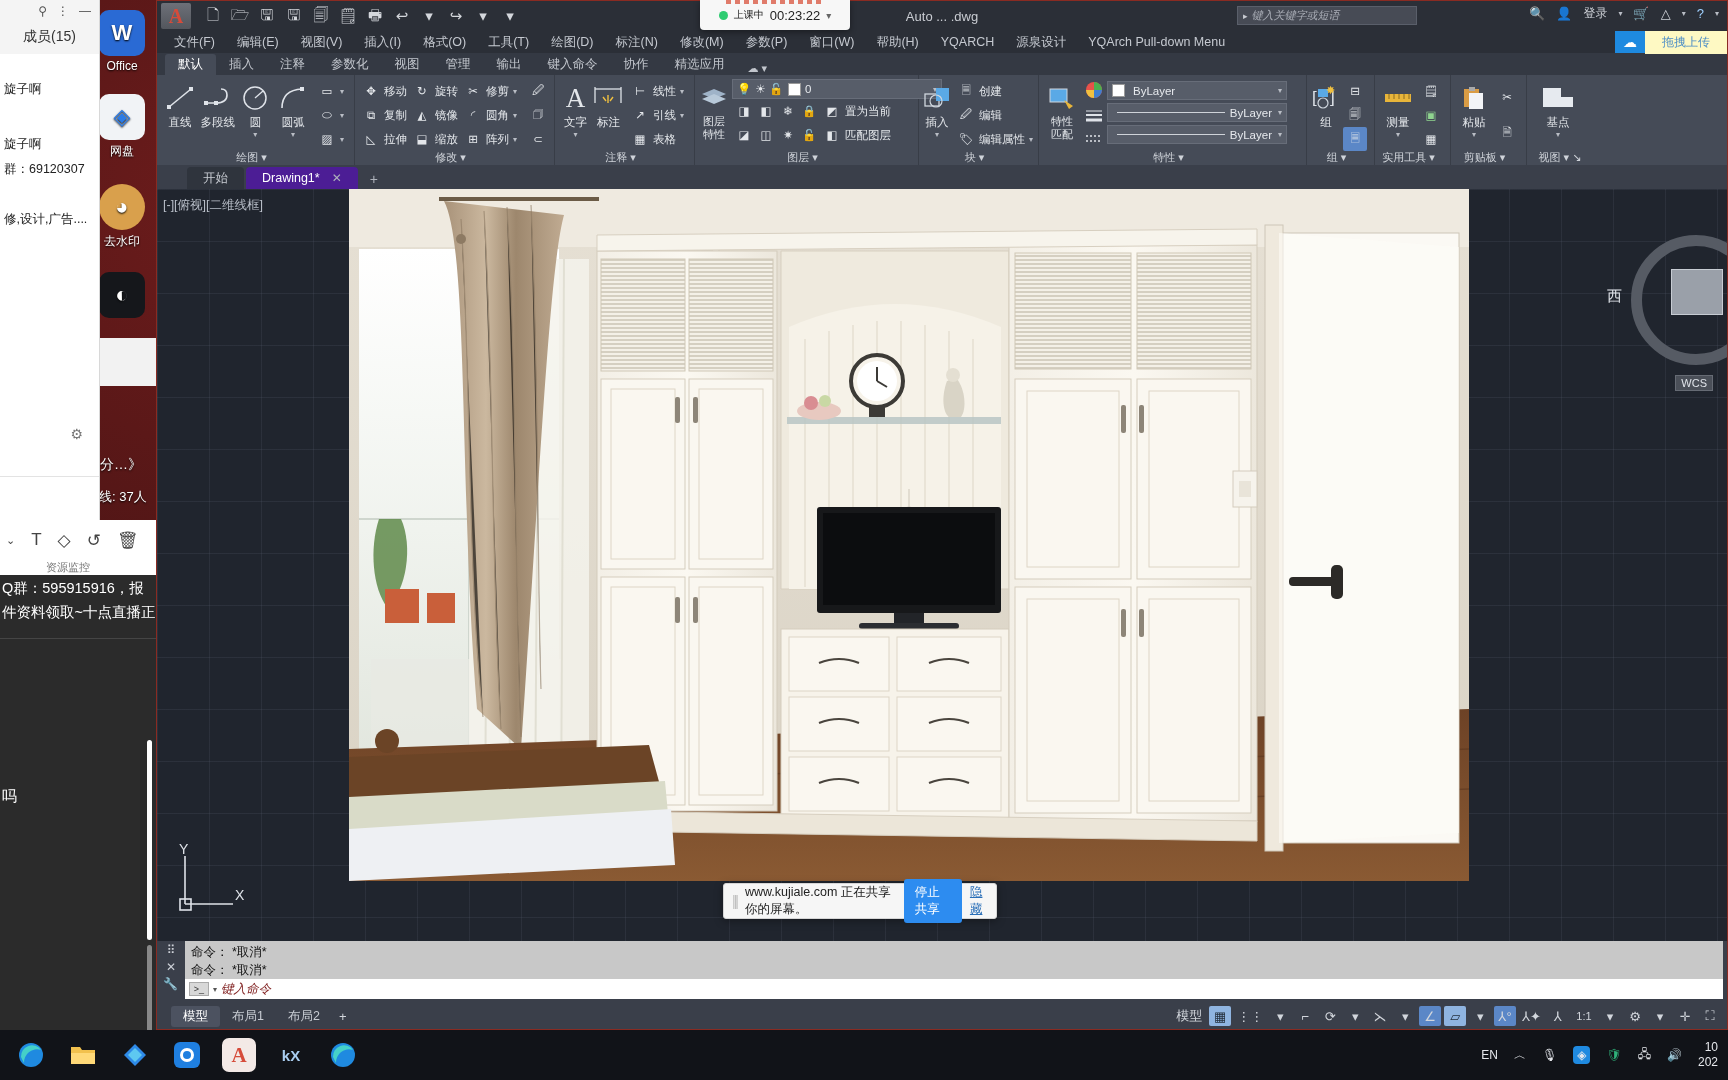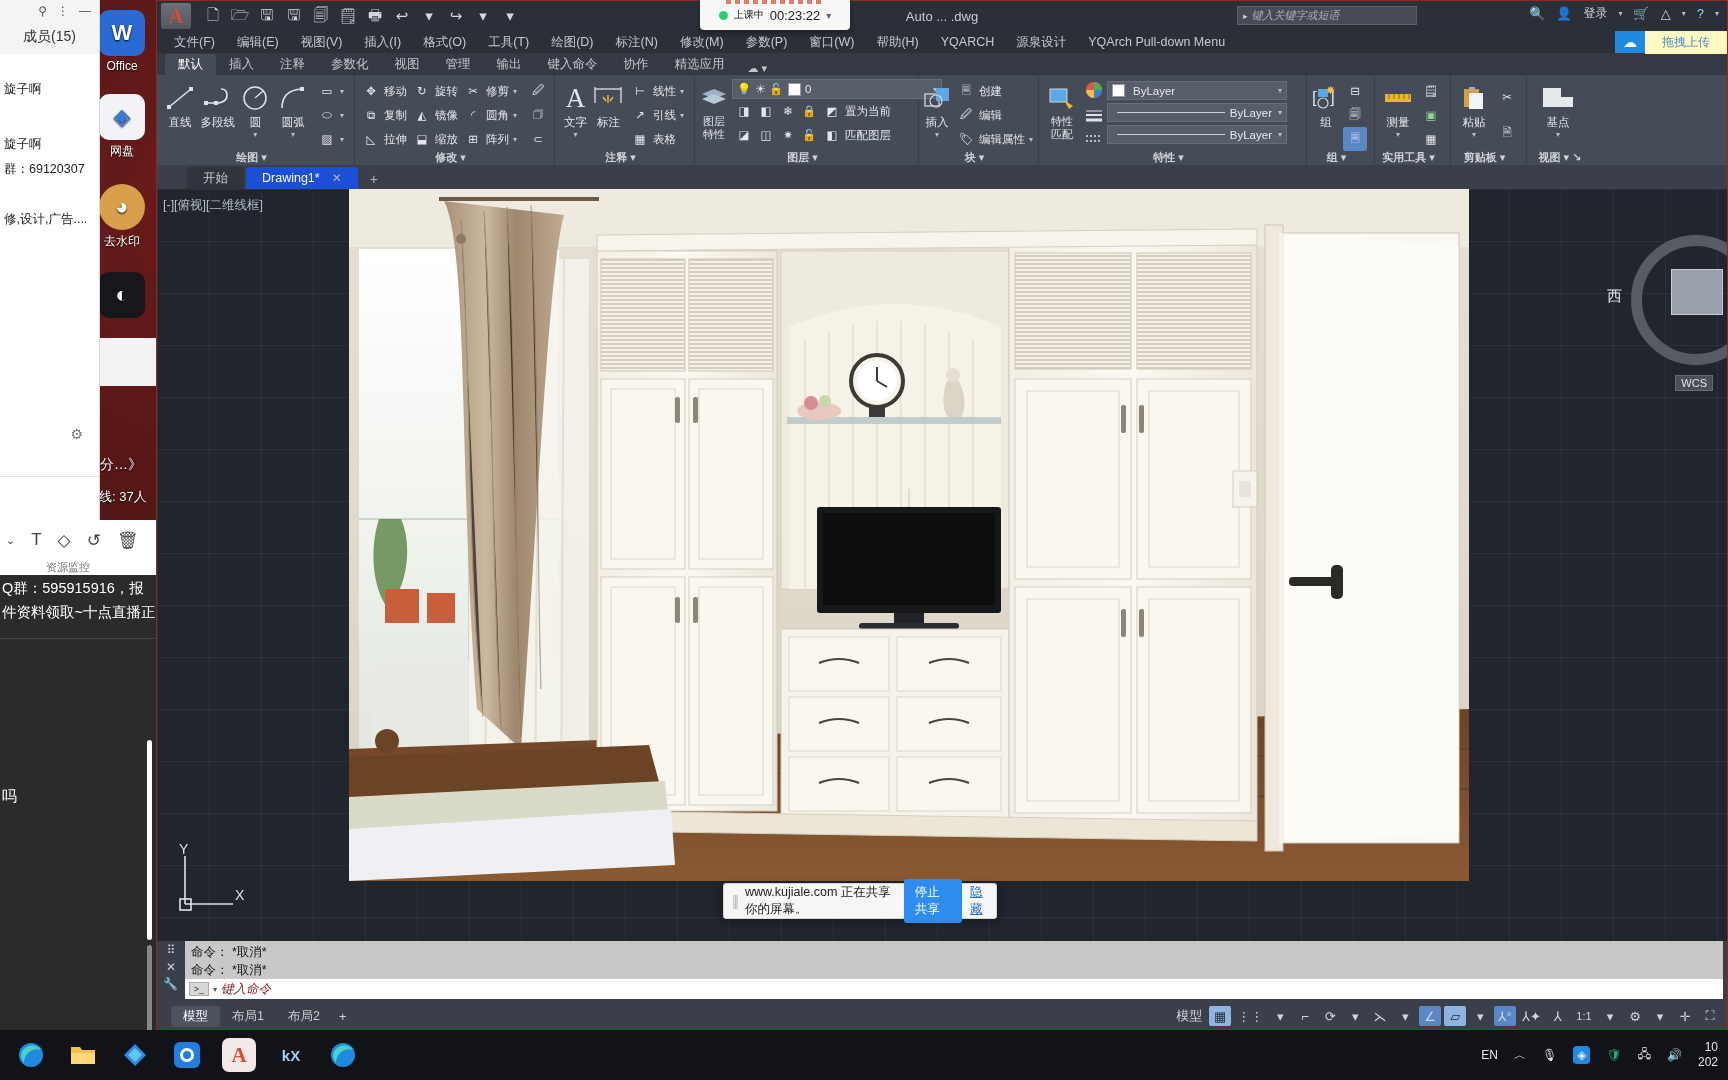"绘图 ▾" .rpanel-title { font-weight: bold -> none }
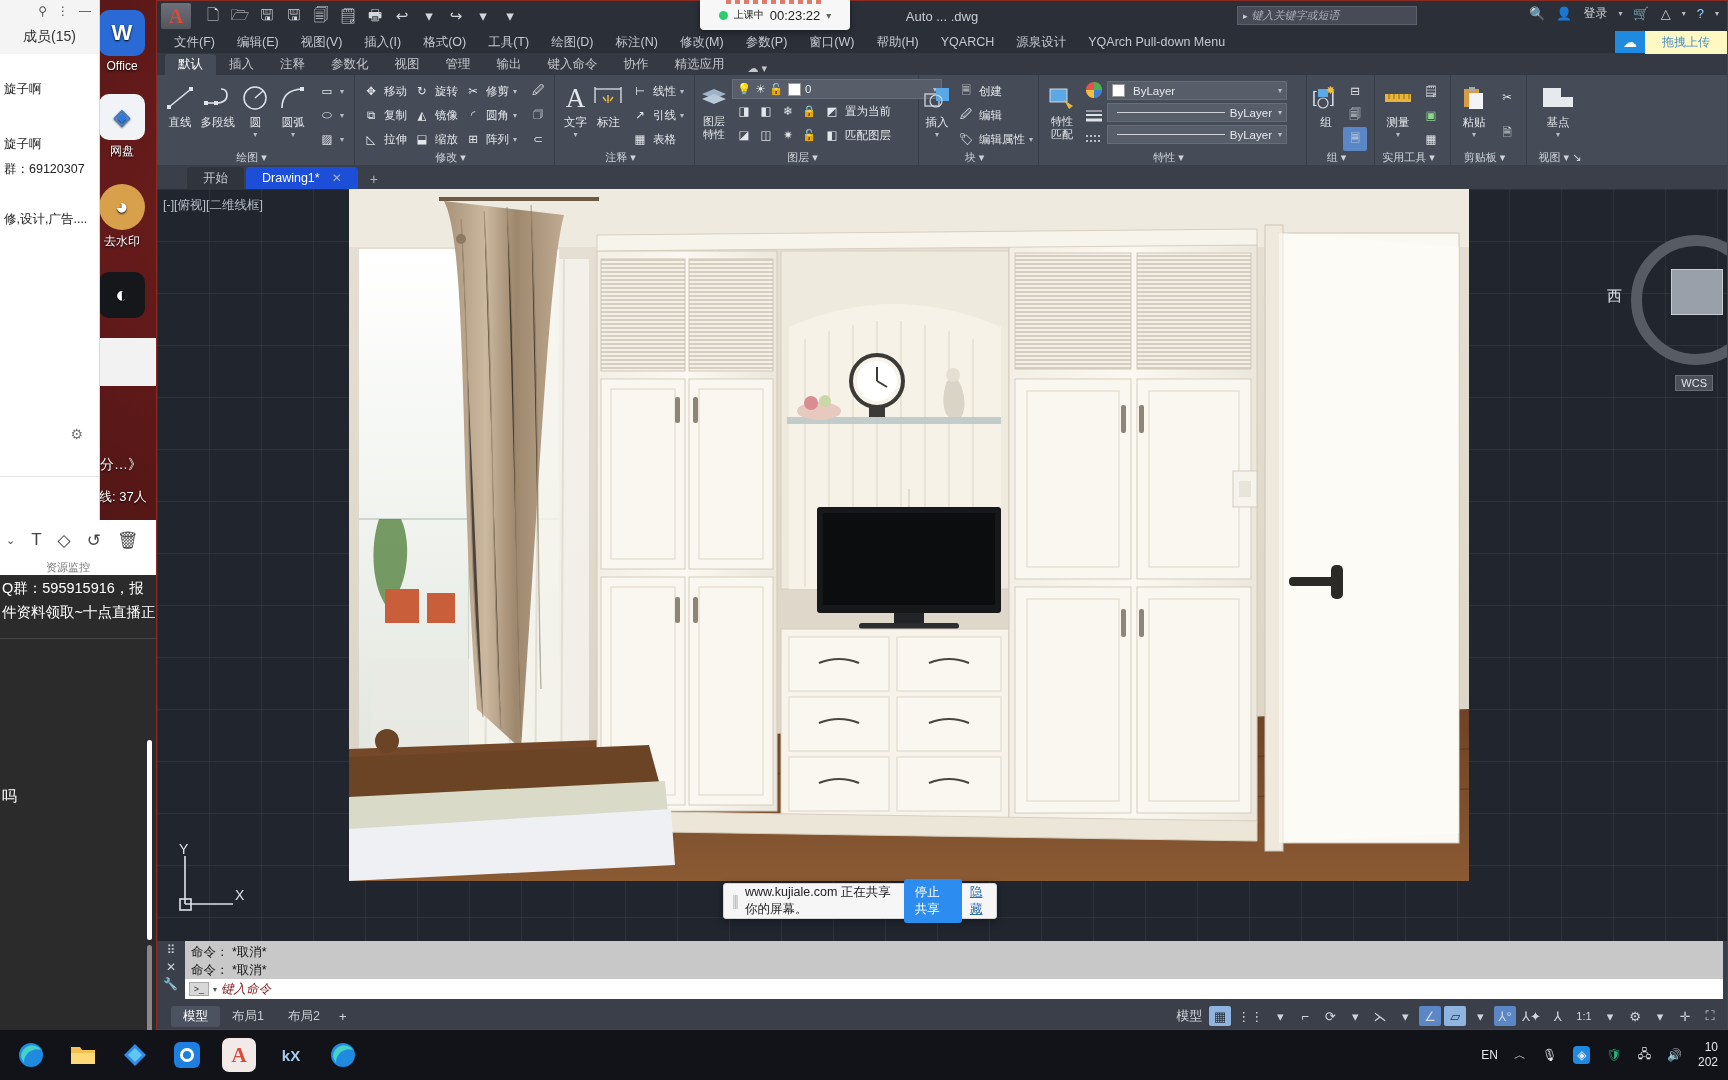"Drawing1*" .dtab.active { background: #1d4ed8 -> #4c1d95 }
